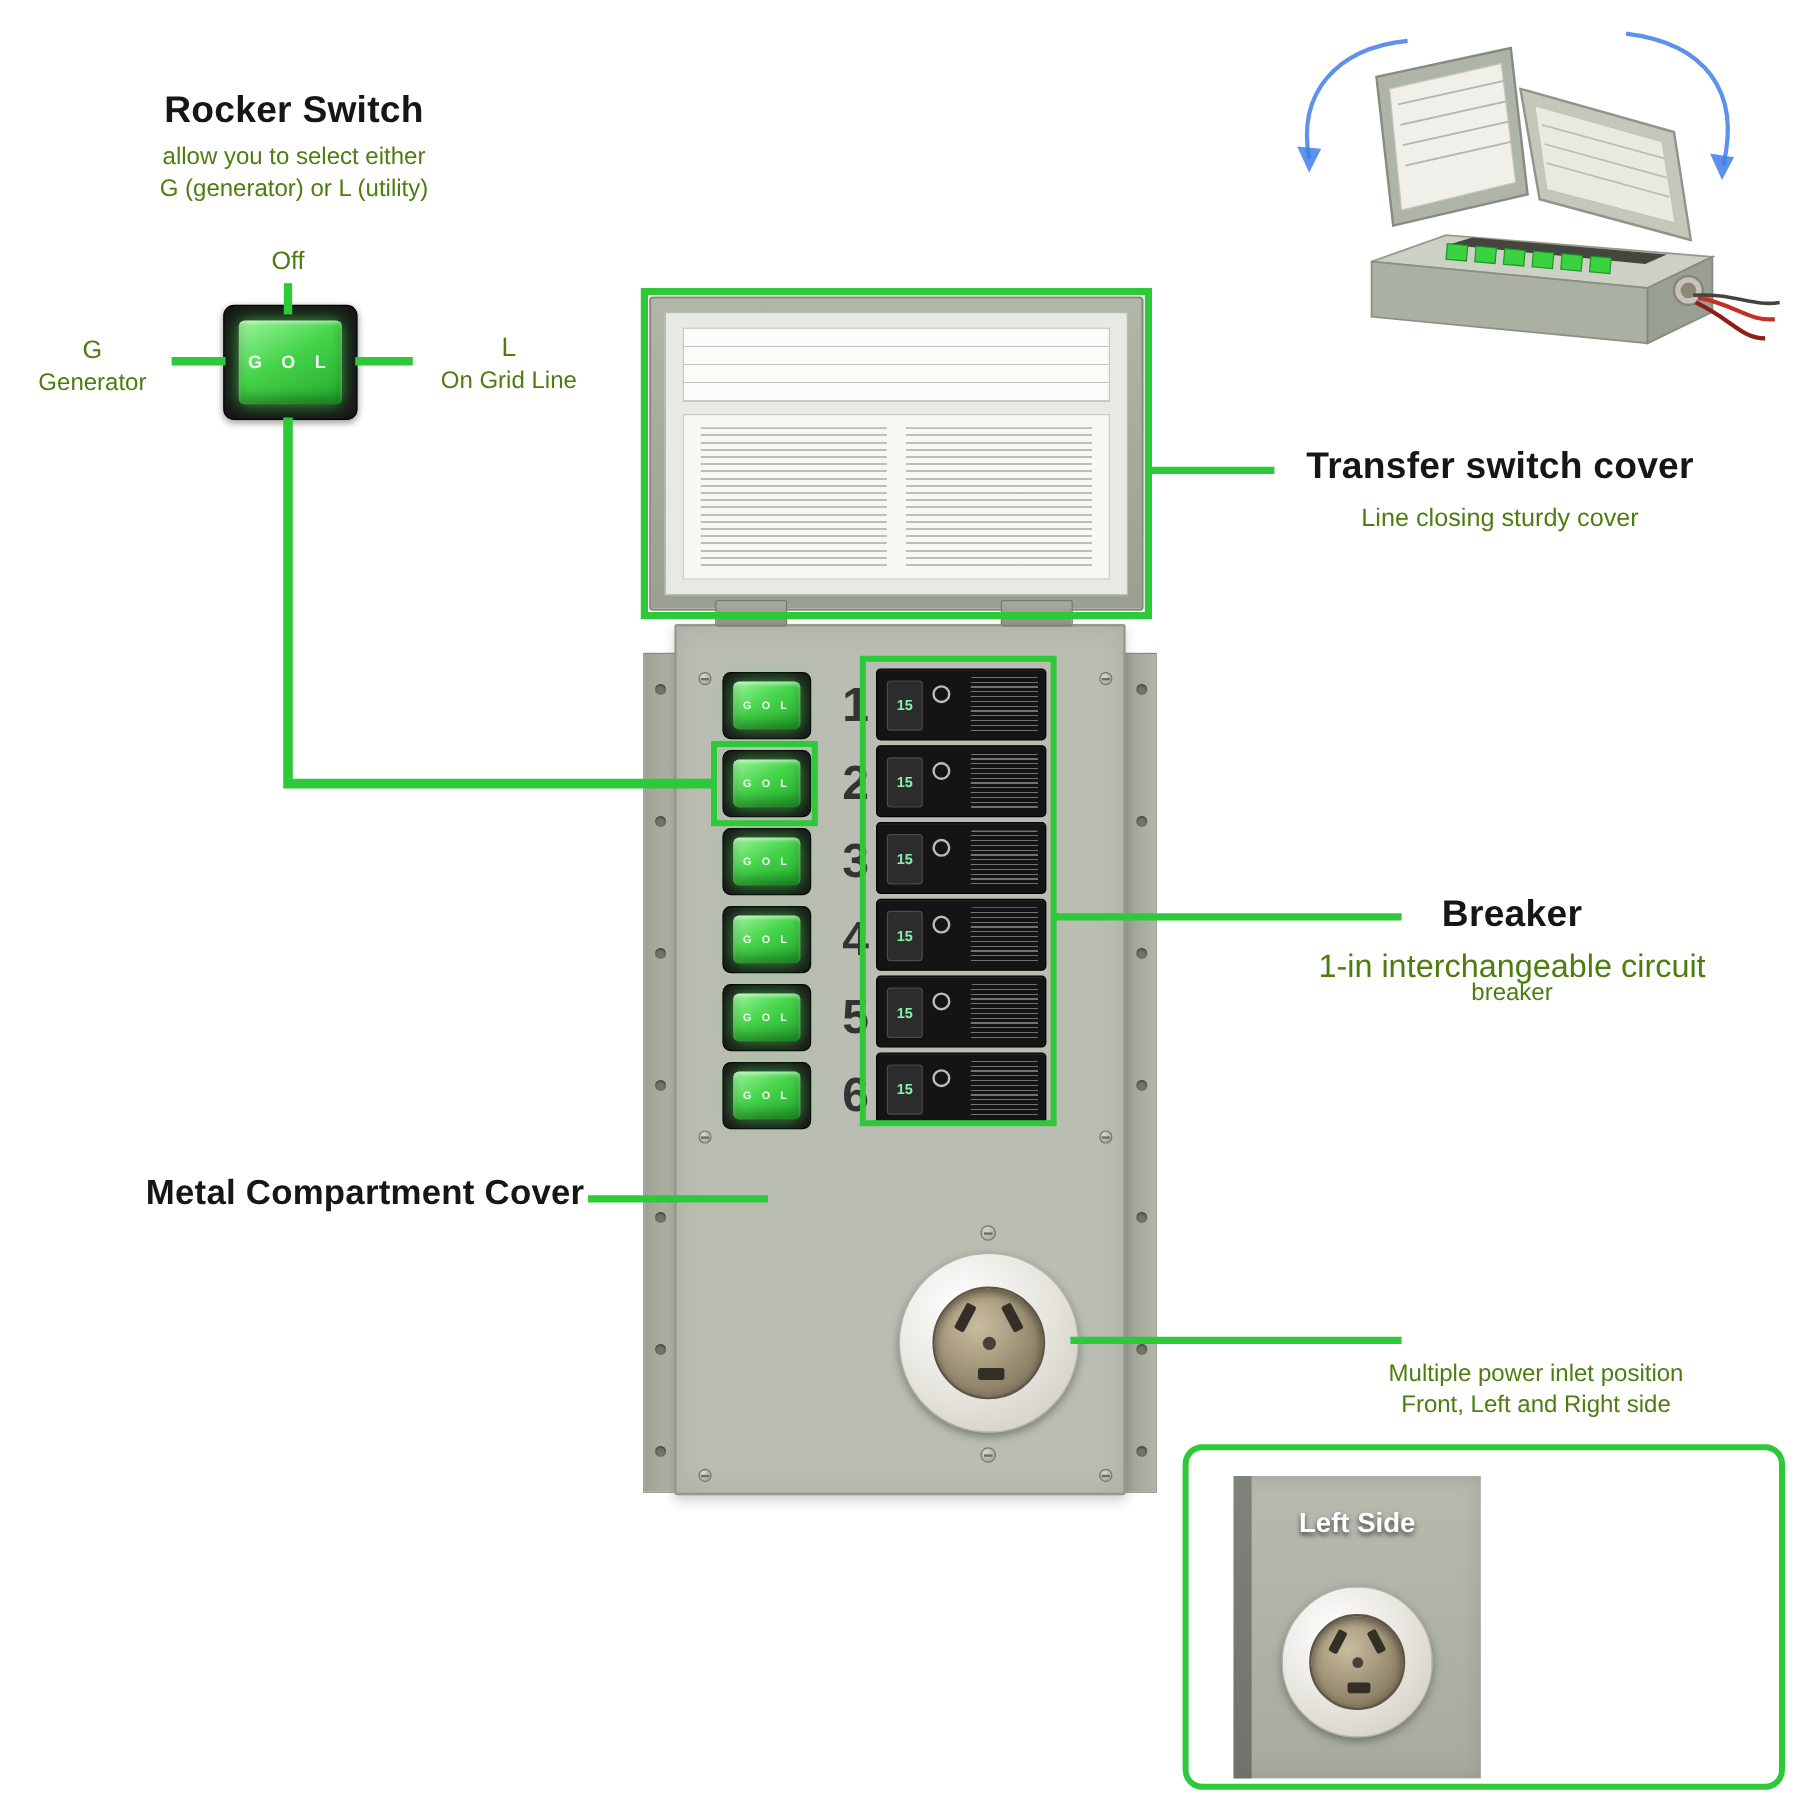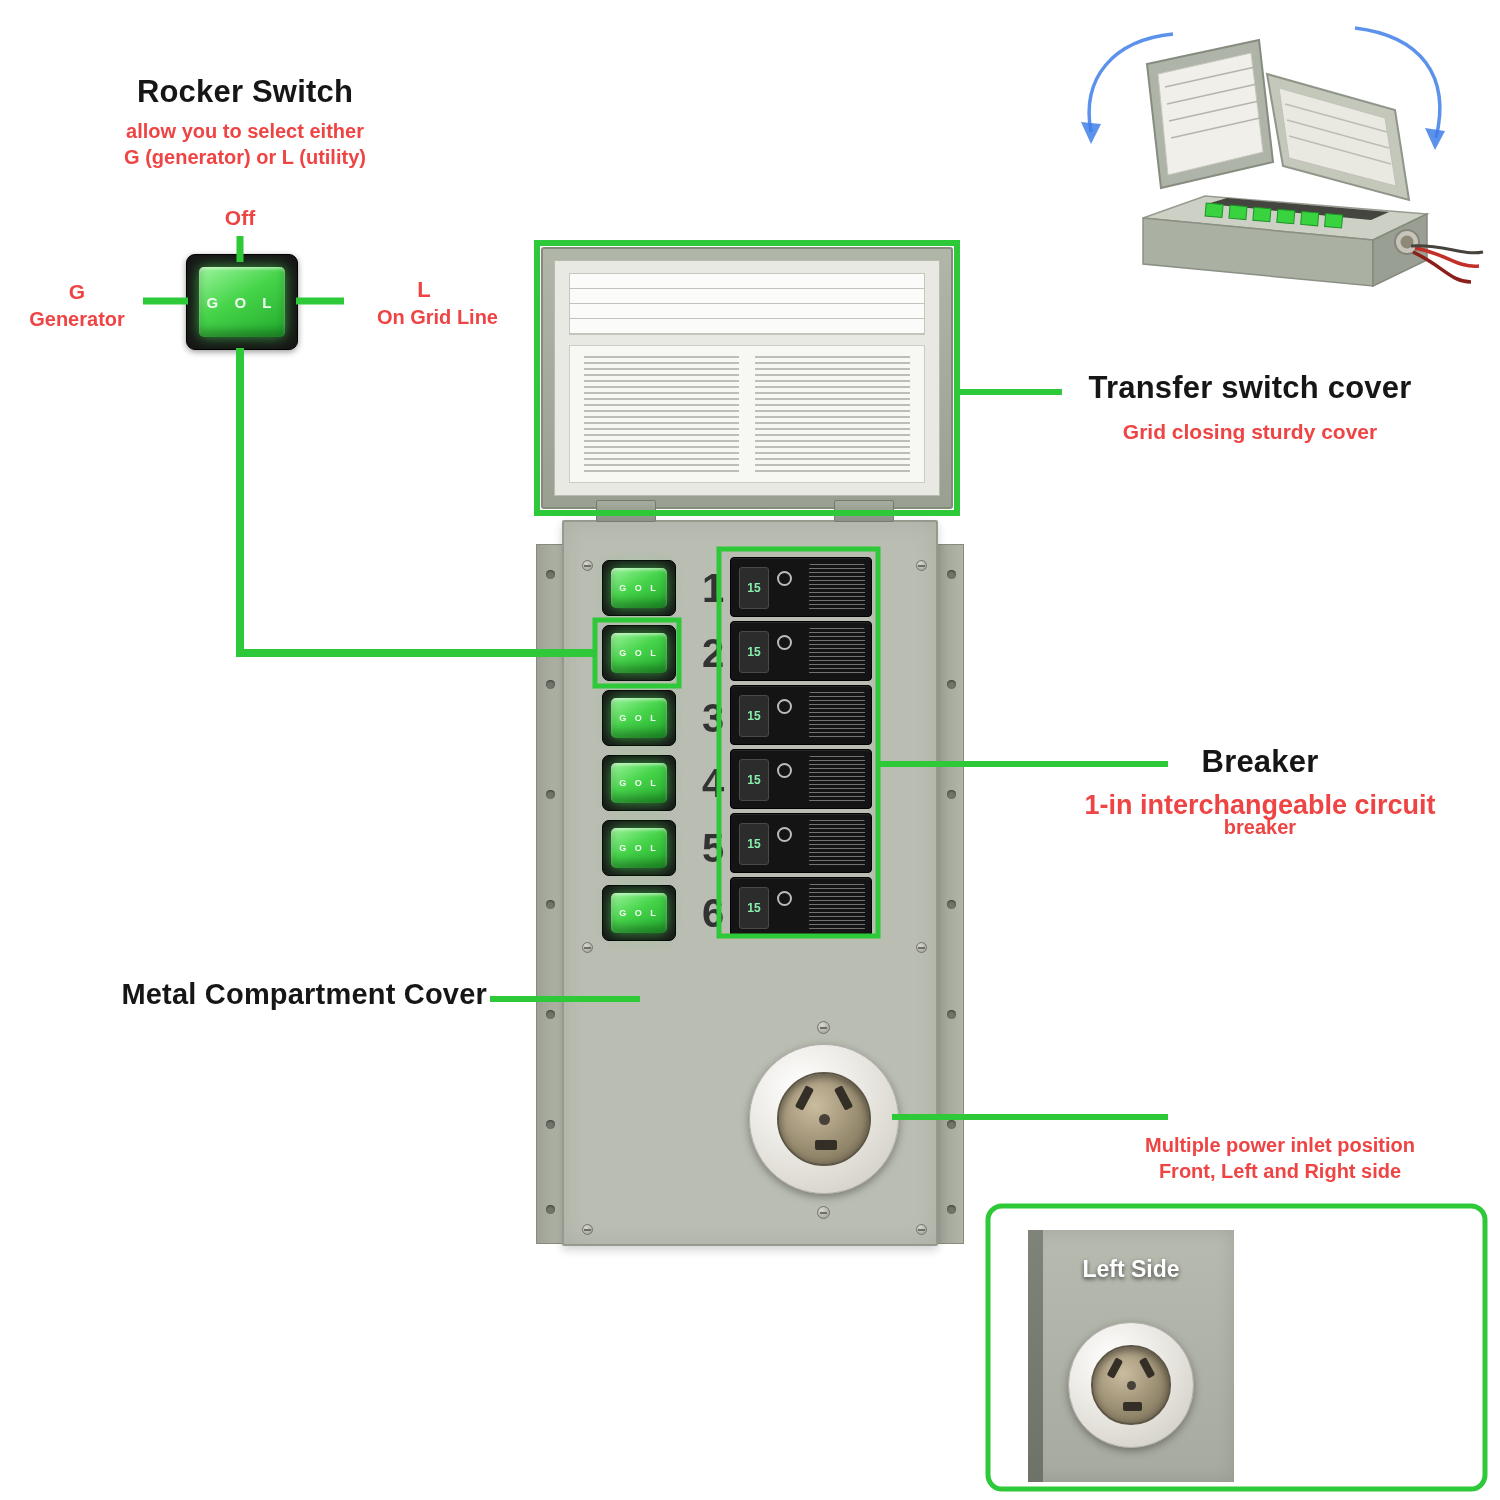"allow you to select either" .sub { color: #ef4444 -> #4d7c0f; font-weight: 700 -> 400 }
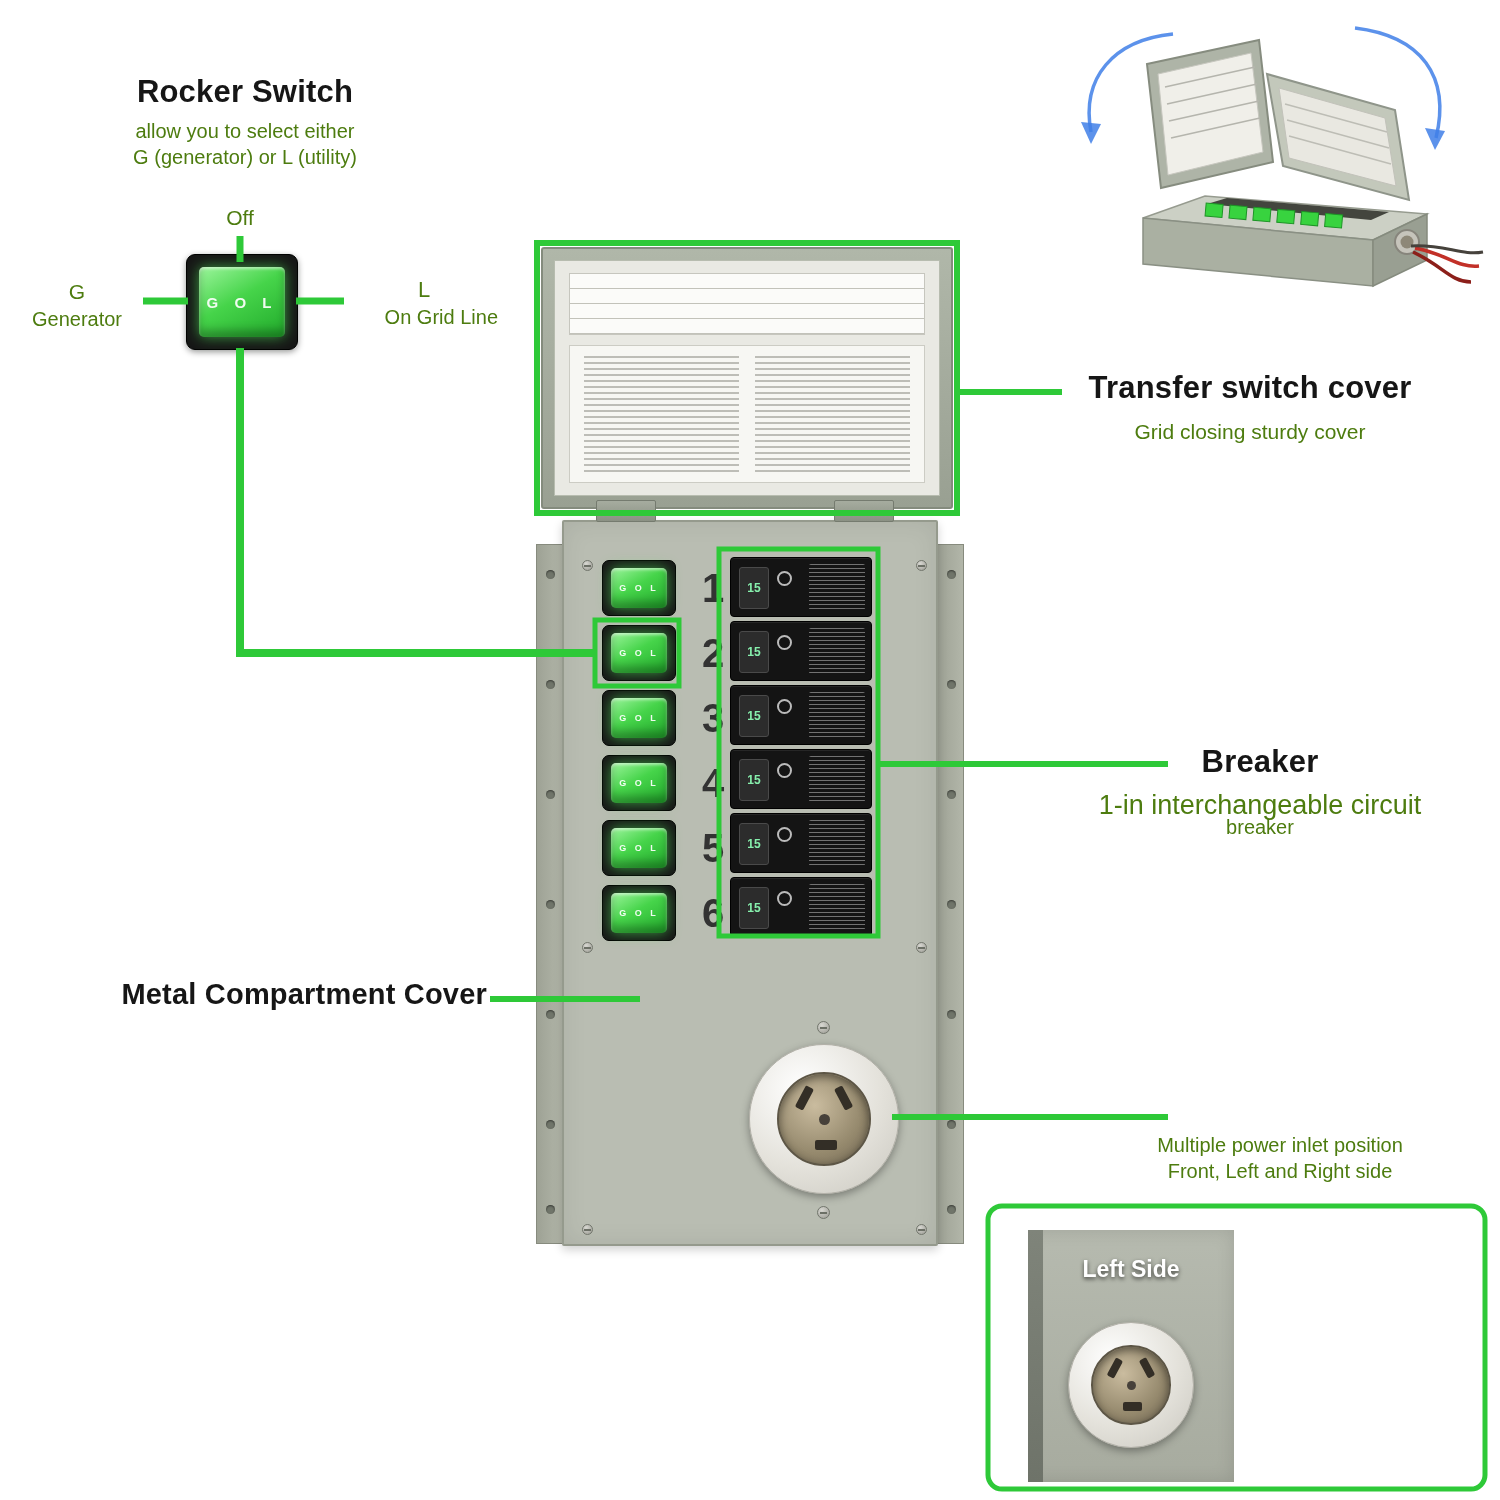"On Grid Line" div.txt { text-align: right -> none }
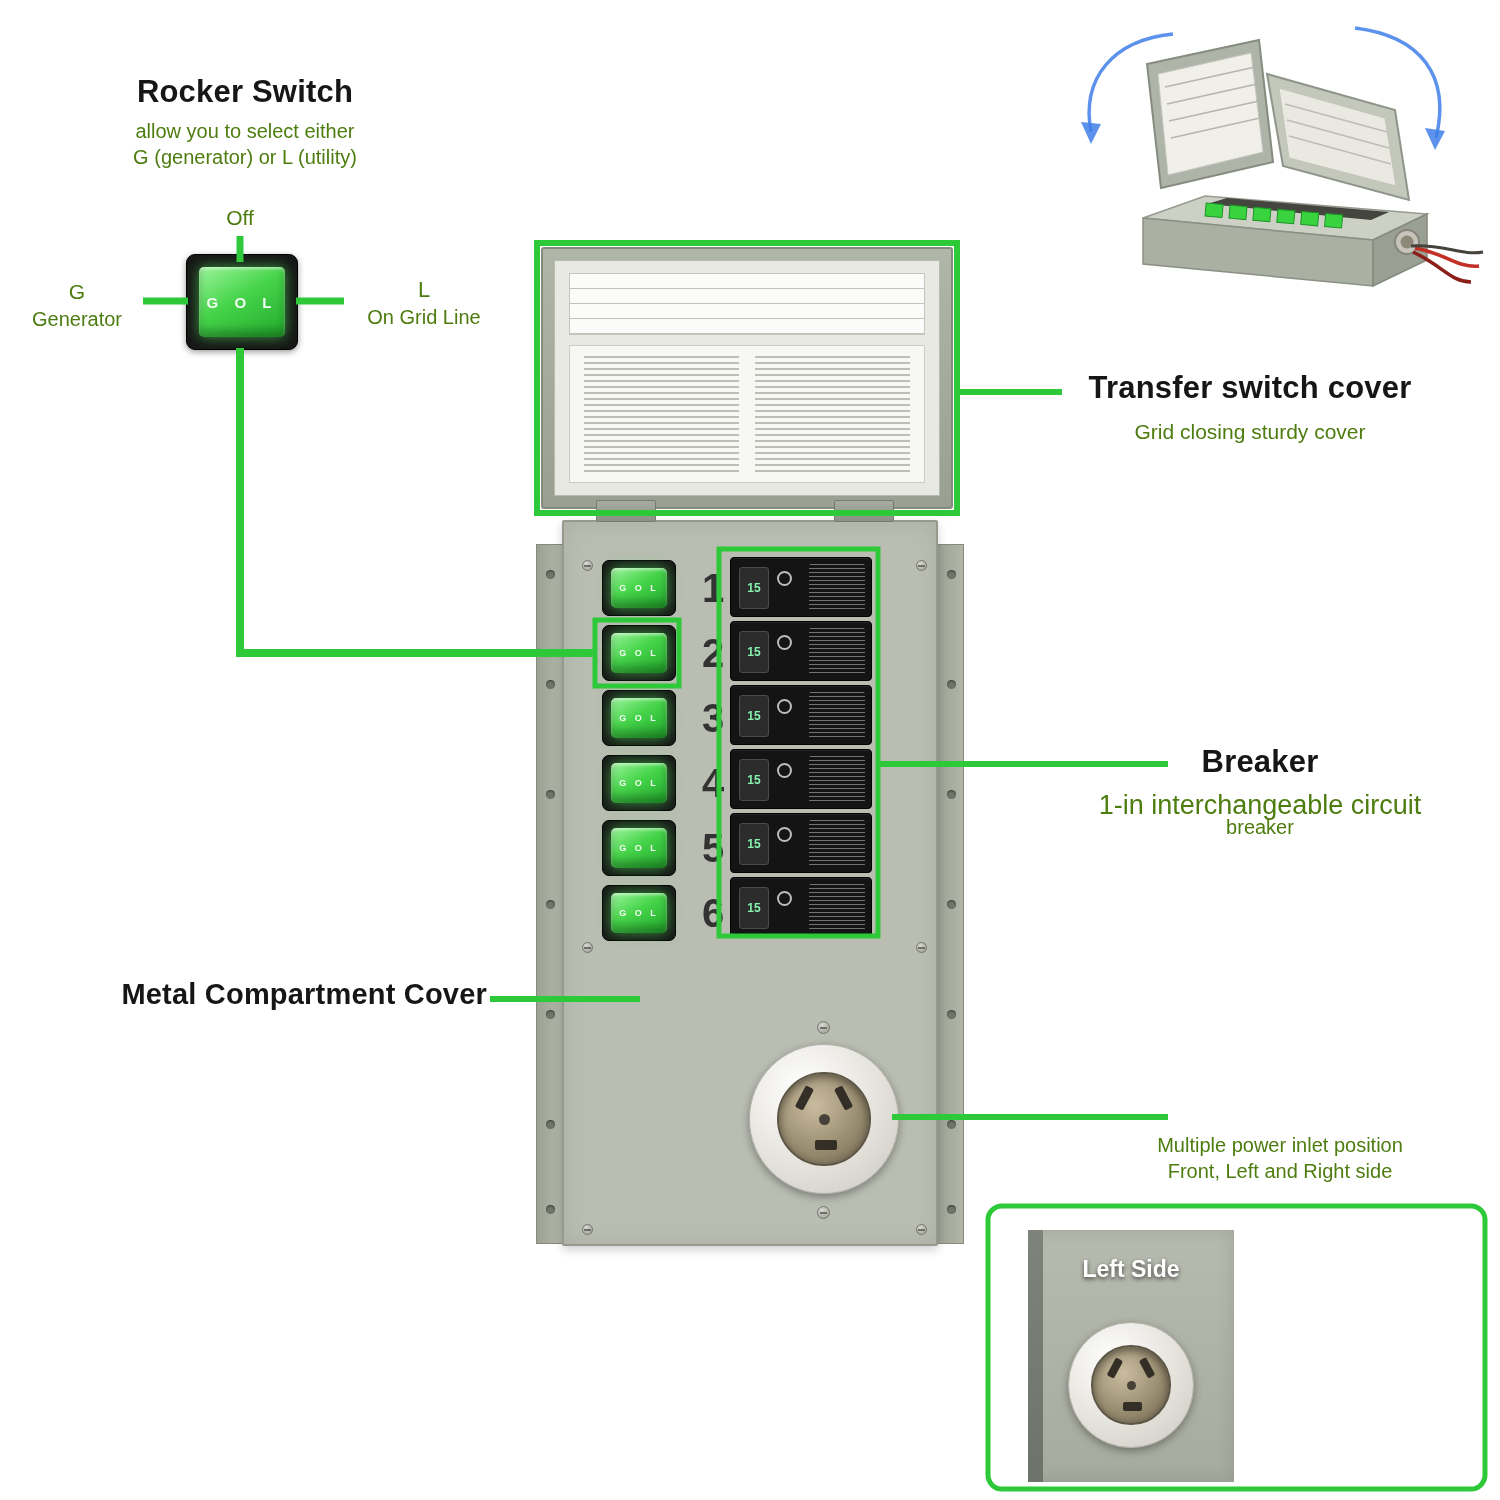"Grid closing sturdy cover" div.txt { text: Grid -> Line }
